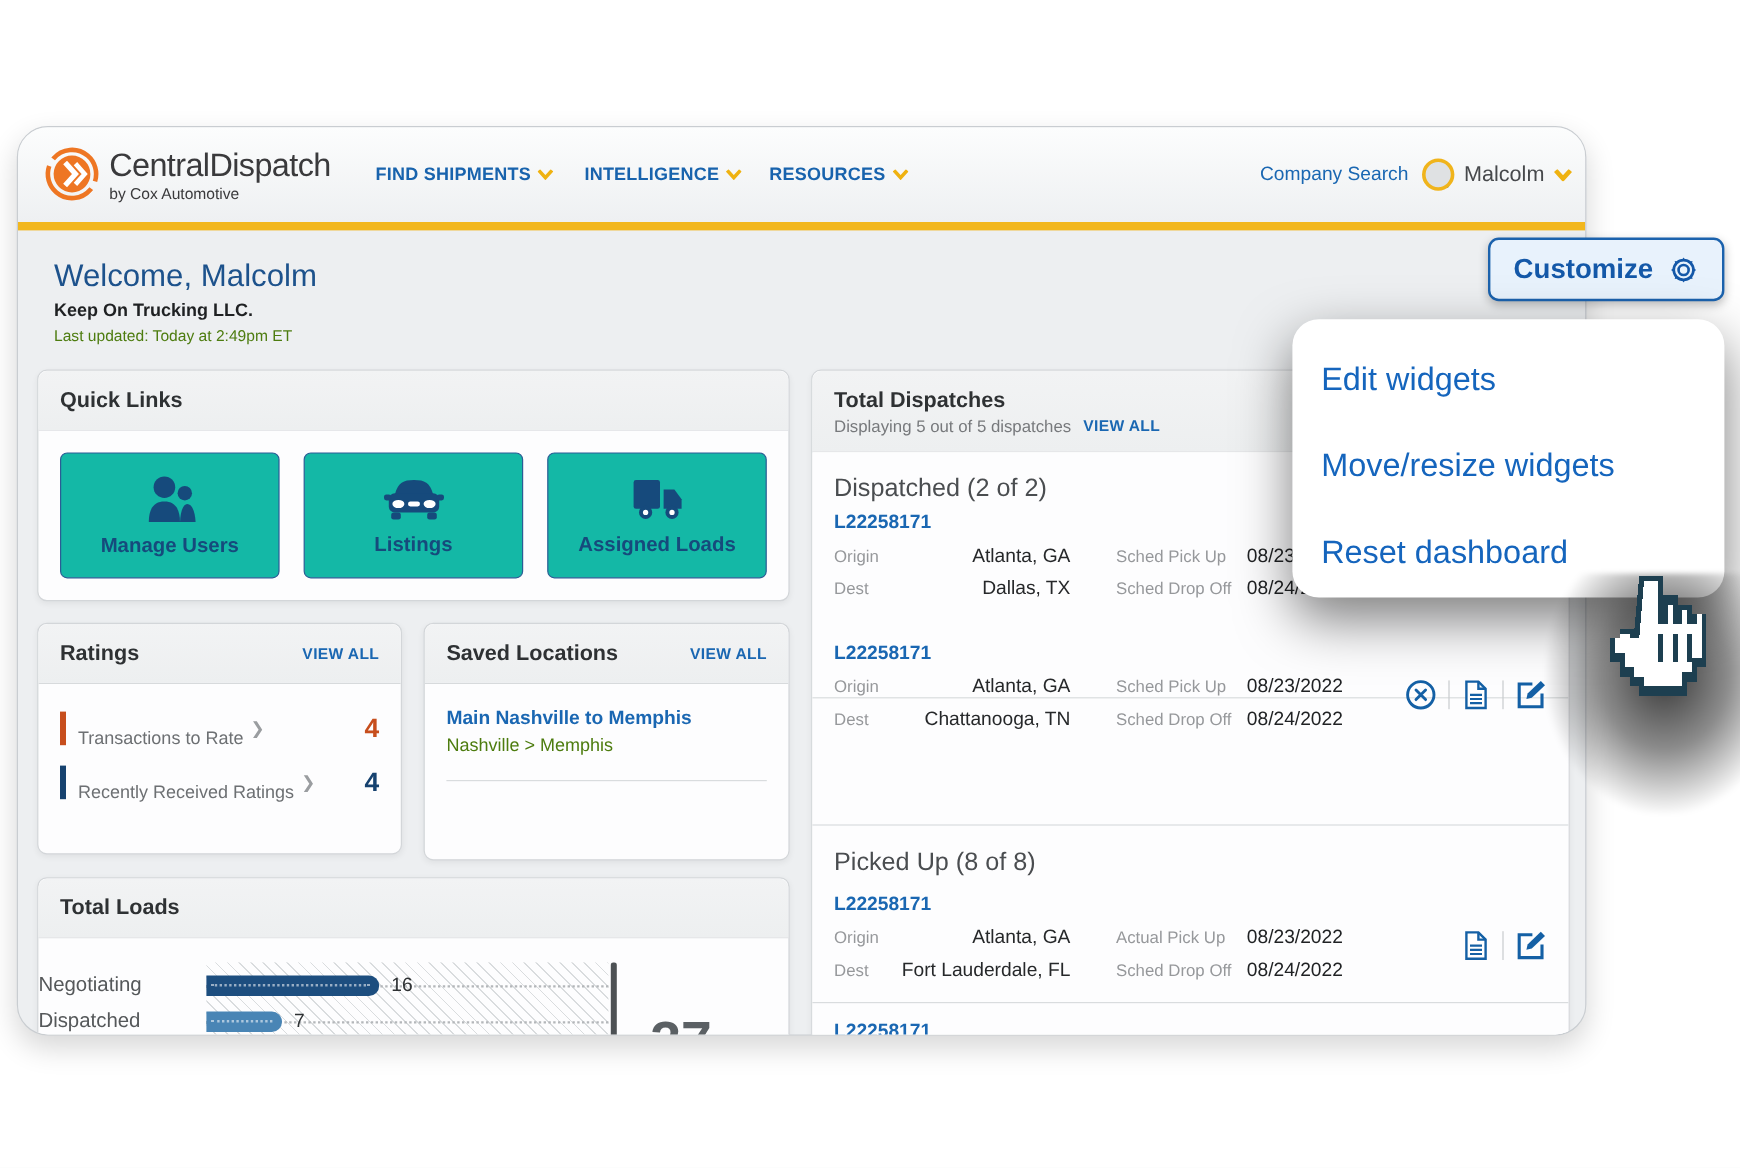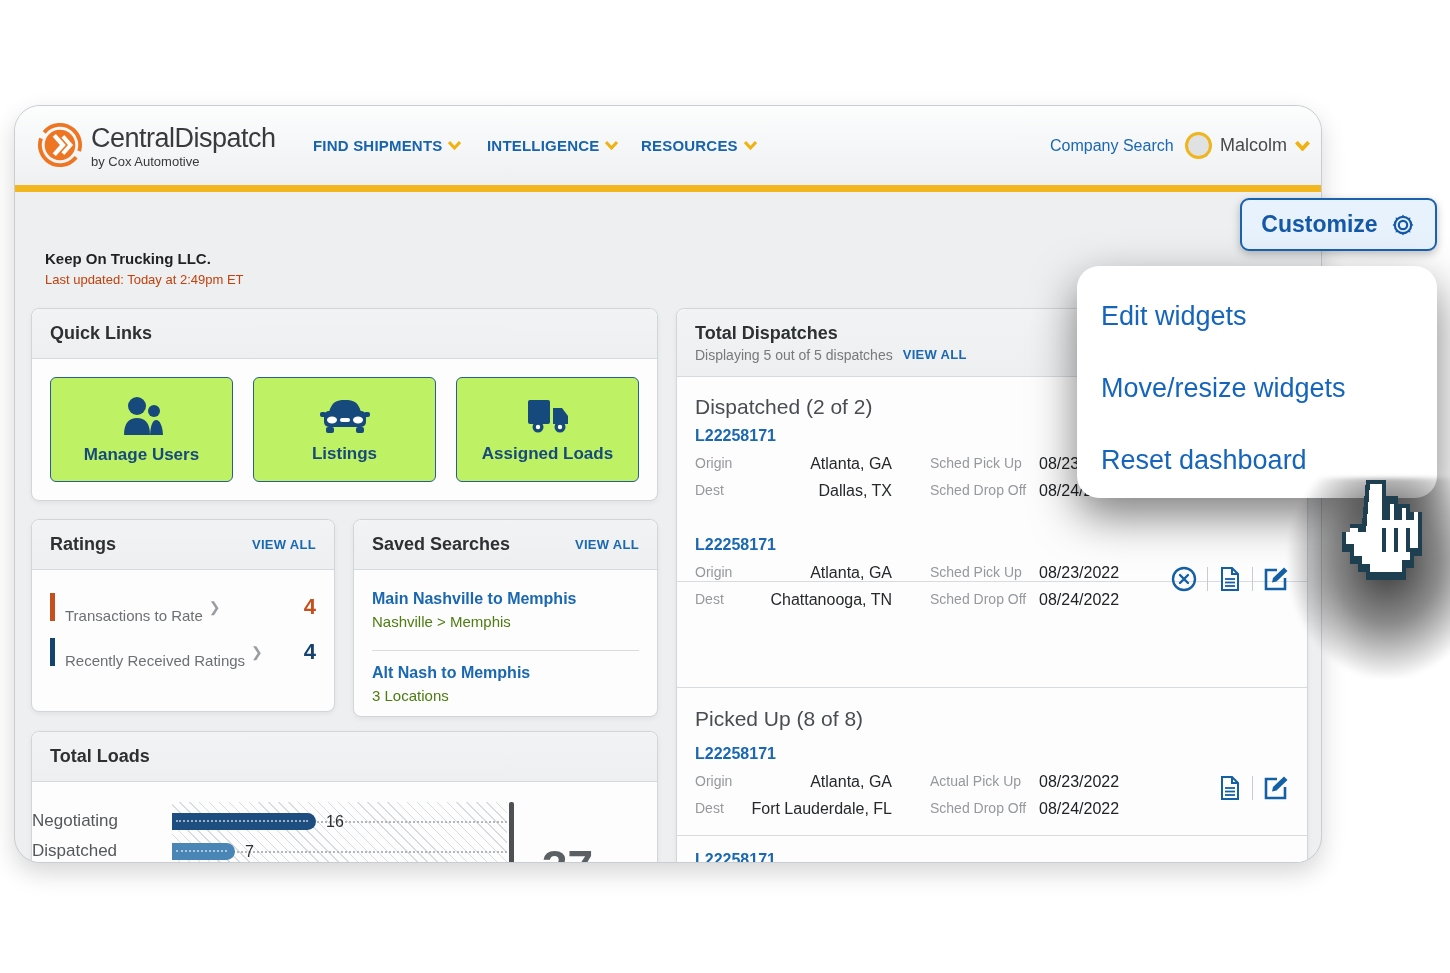"Welcome, Malcolm" div.welcome-title { html: none -> <div>Welcome, Malcolm</div> }
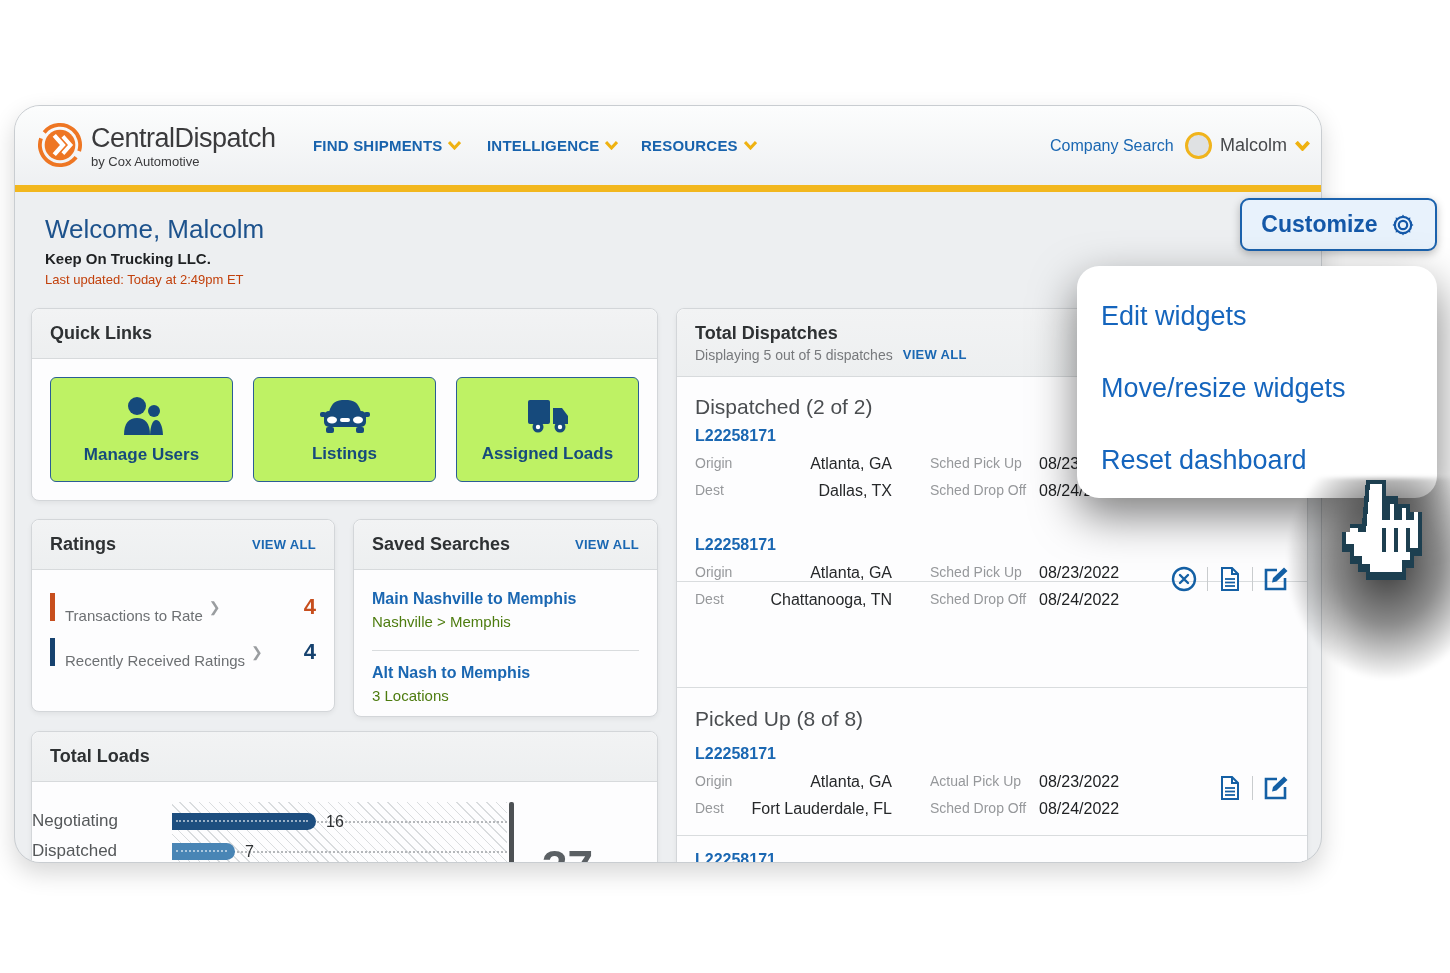"Last updated: Today at 2:49pm" .welcome-upd { color: #c2410c -> #4d7c0f }
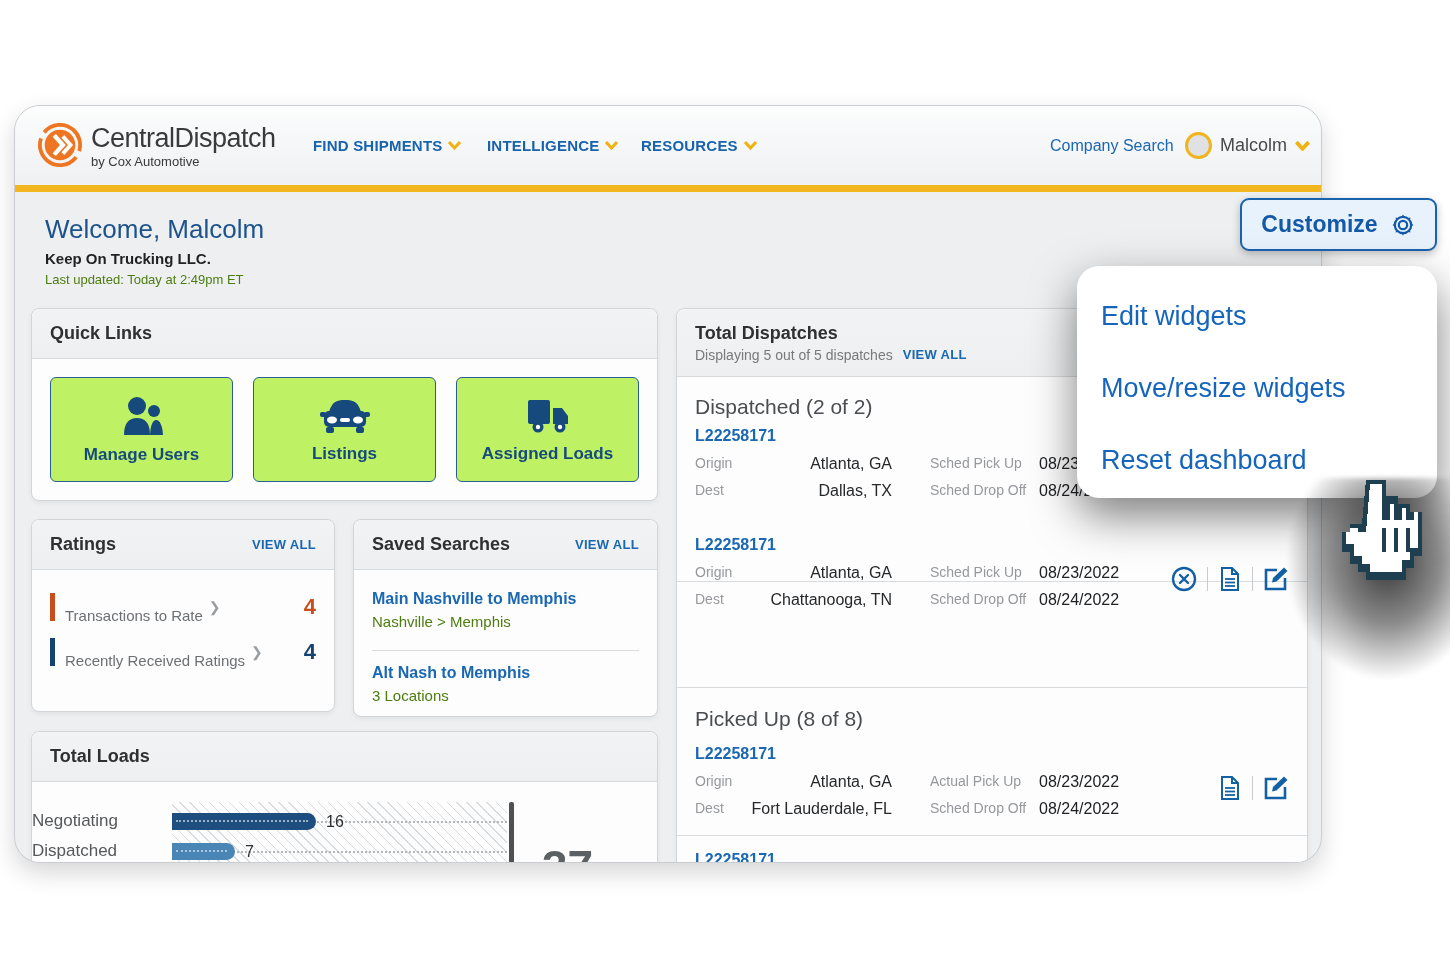"Manage Users" .tile { background: #bef264 -> #14b8a6 }
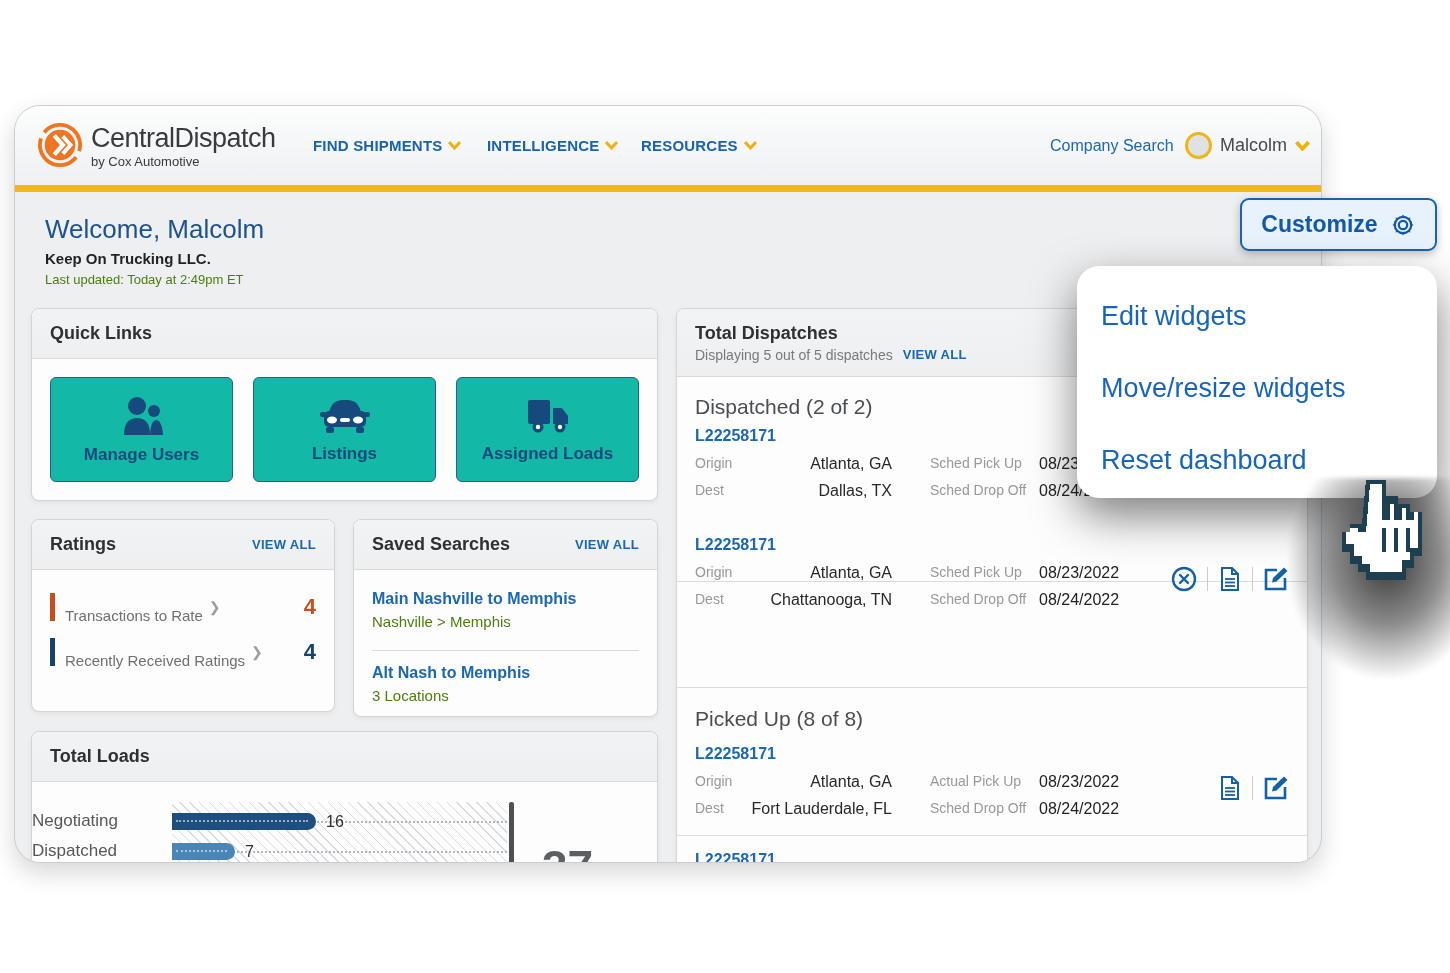"Saved Searches" span.w-title { text: Searches -> Locations }
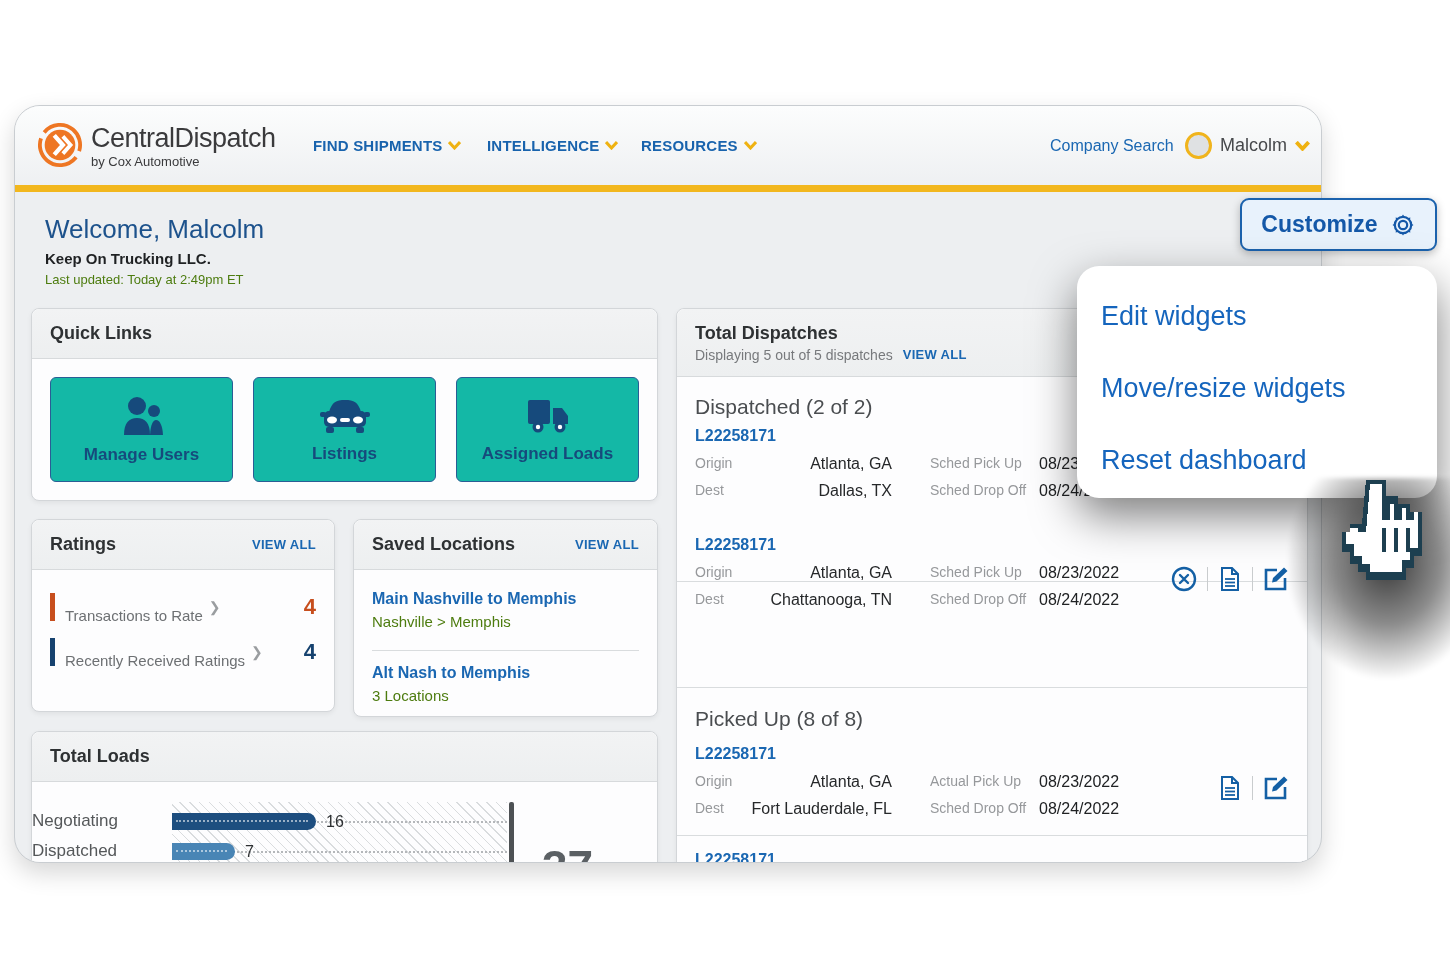"Alt Nash to Memphis" div.s-item2 { html: <div> <div>Alt Nash to Memphis</div> <div>3 Locations</div> </div> -> none }
